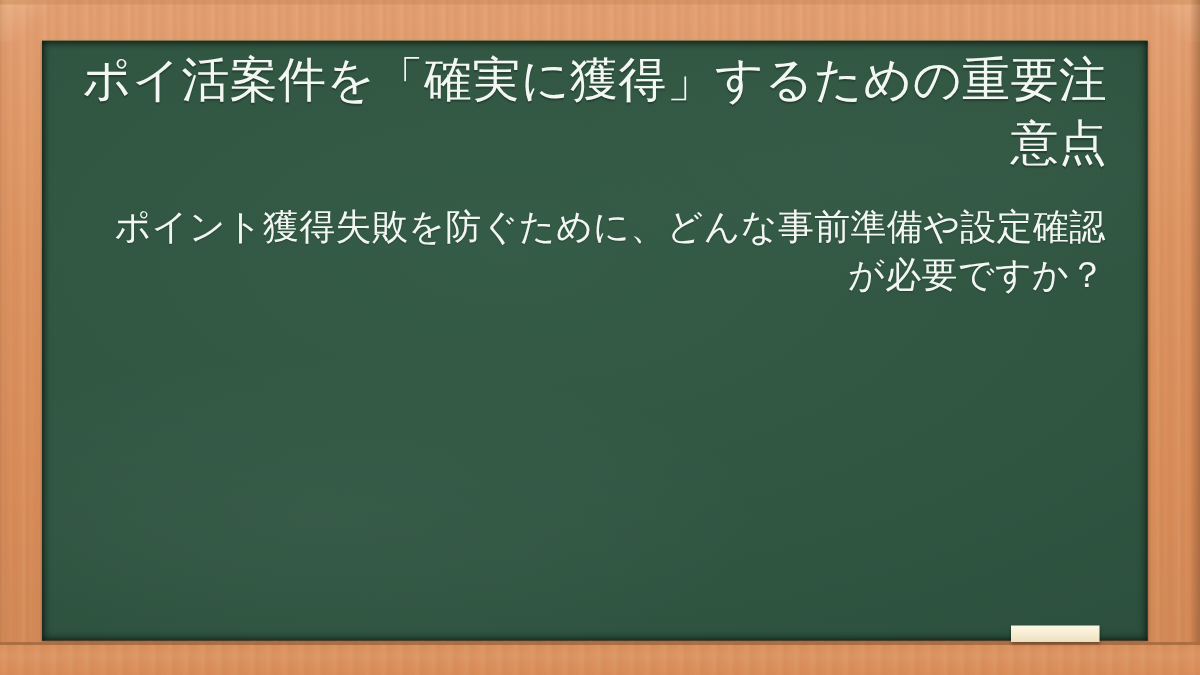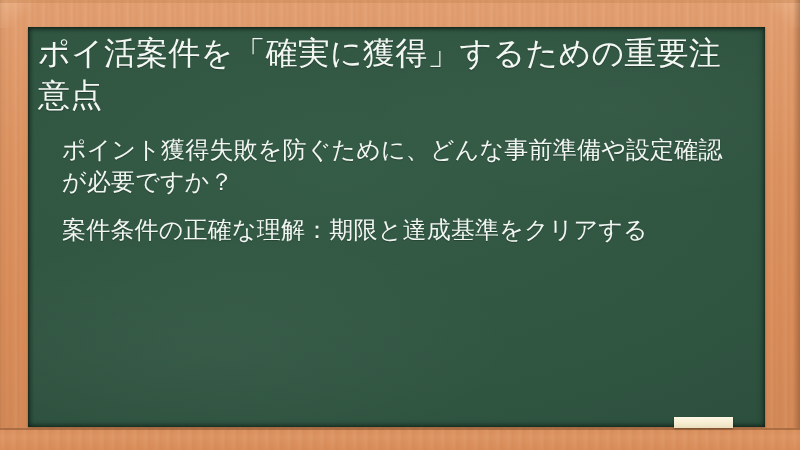"ポイ活案件を「確実に獲得」するための重要注意点" .board { text-align: none -> right }
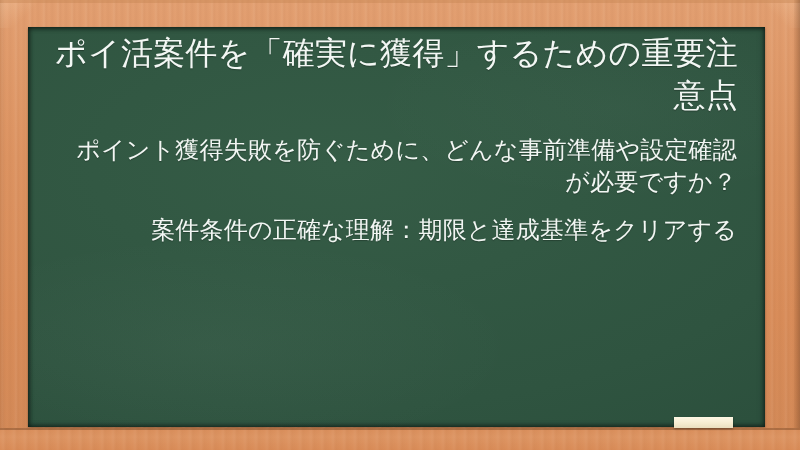"ポイント獲得失敗を防ぐために、どんな事前準備や設定確認が必要ですか？" .body-item { font-family: Liberation Mono, monospace -> none }
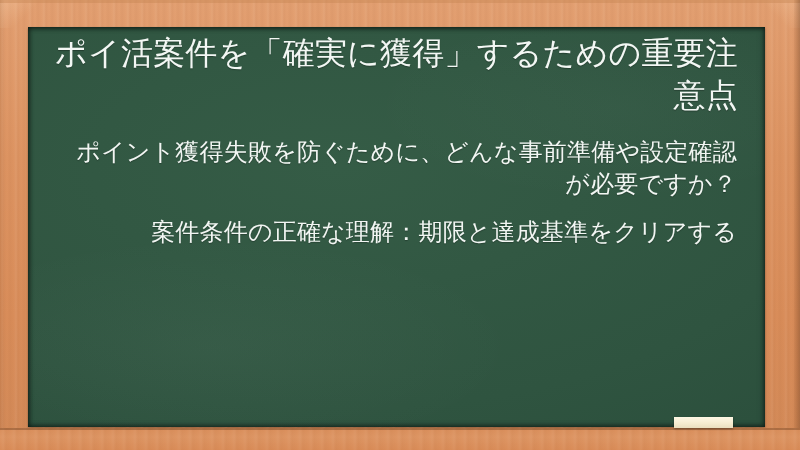"案件条件の正確な理解：期限と達成基準をクリアする" li.body-item { html: <li>案件条件の正確な理解：期限と達成基準をクリアする</li> -> none }
